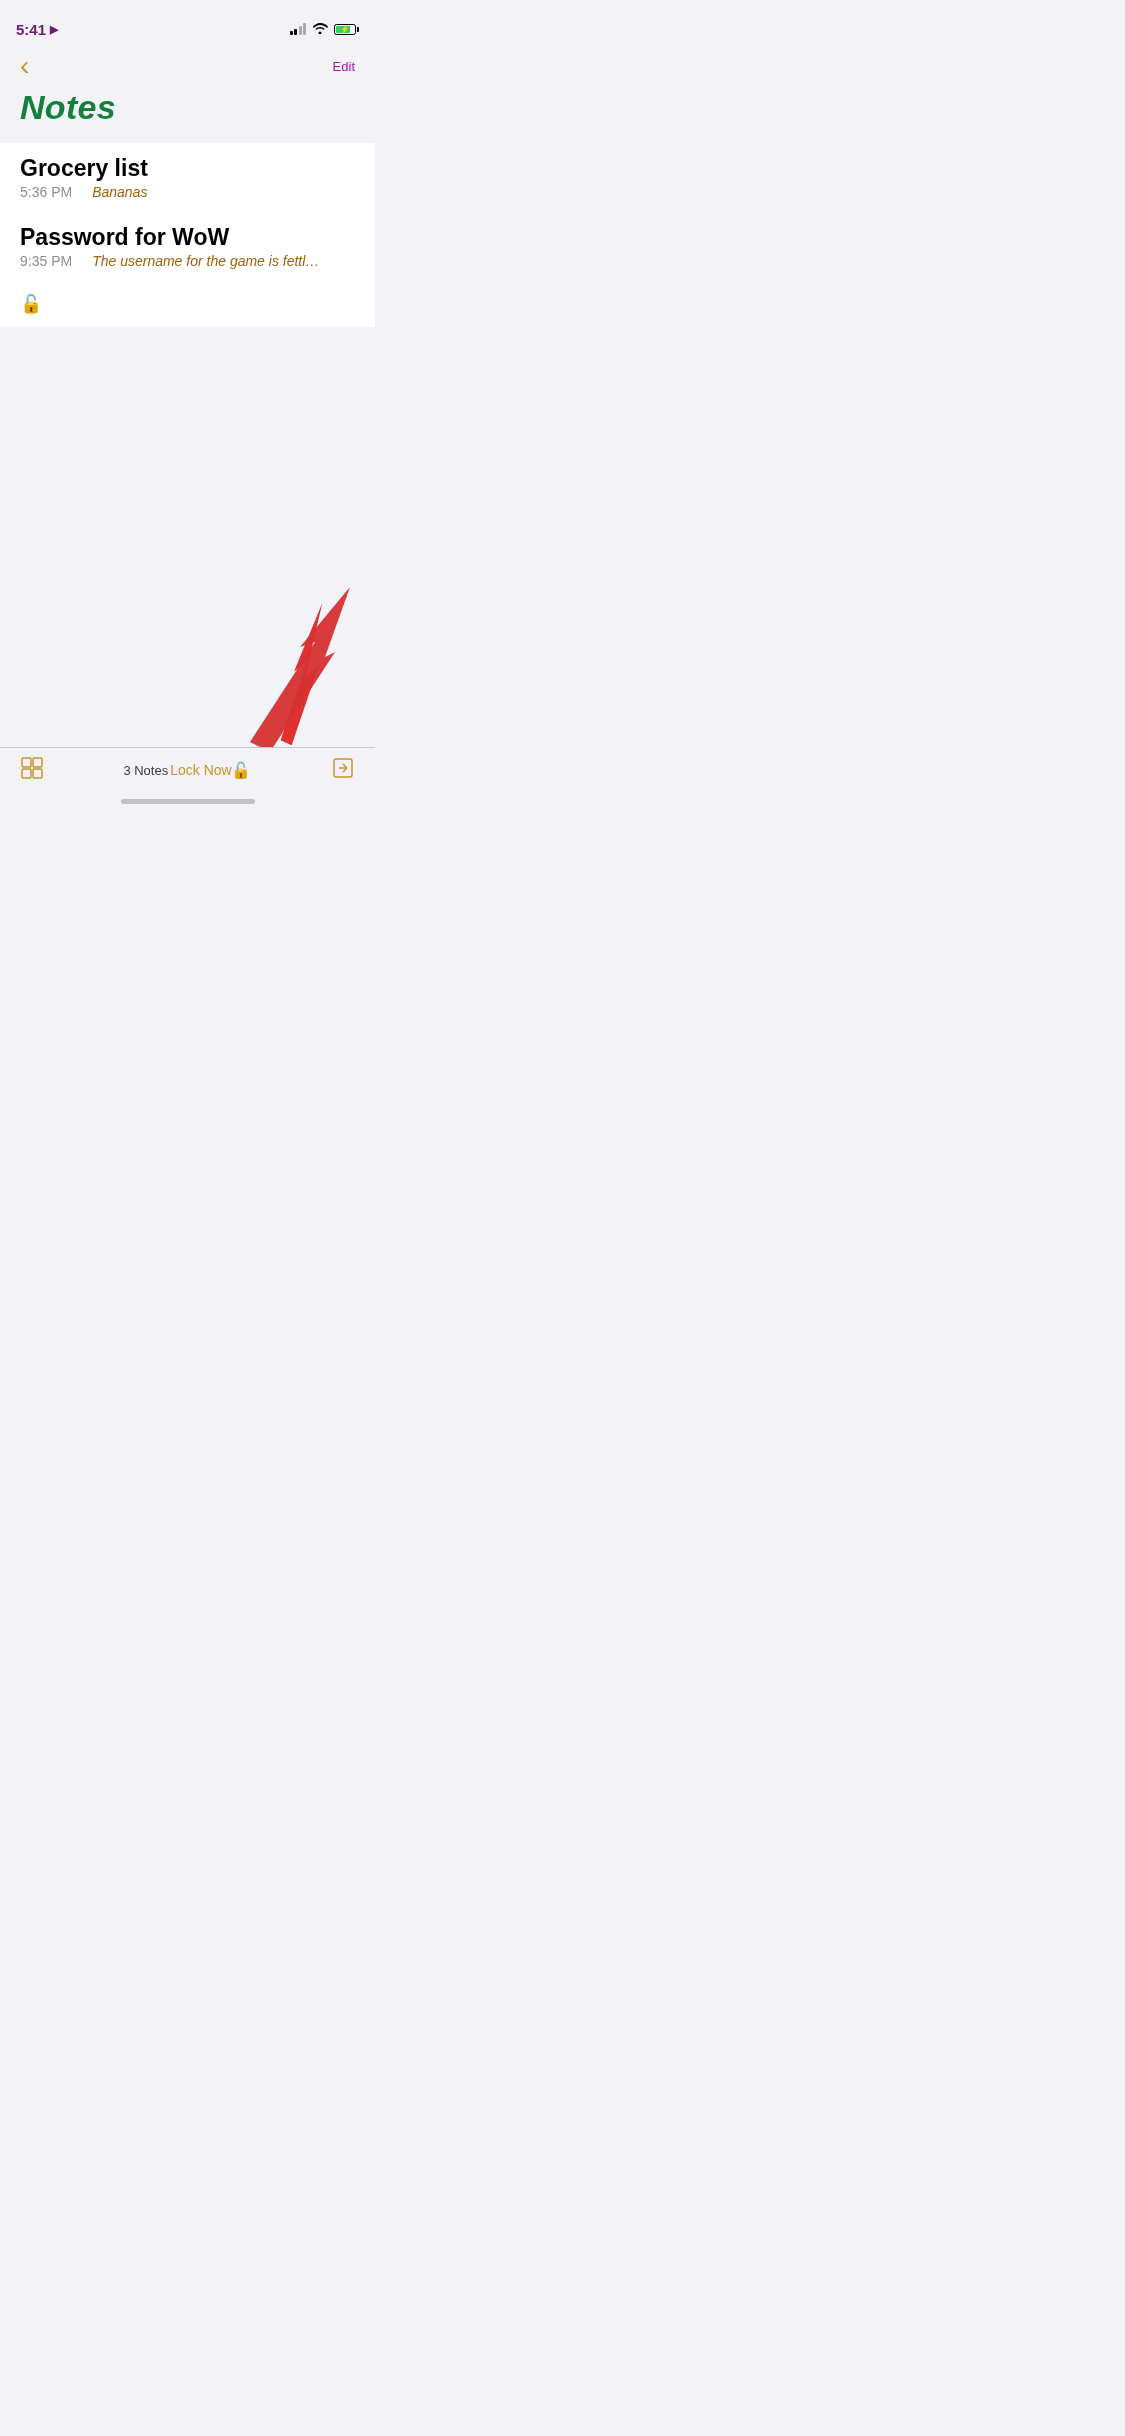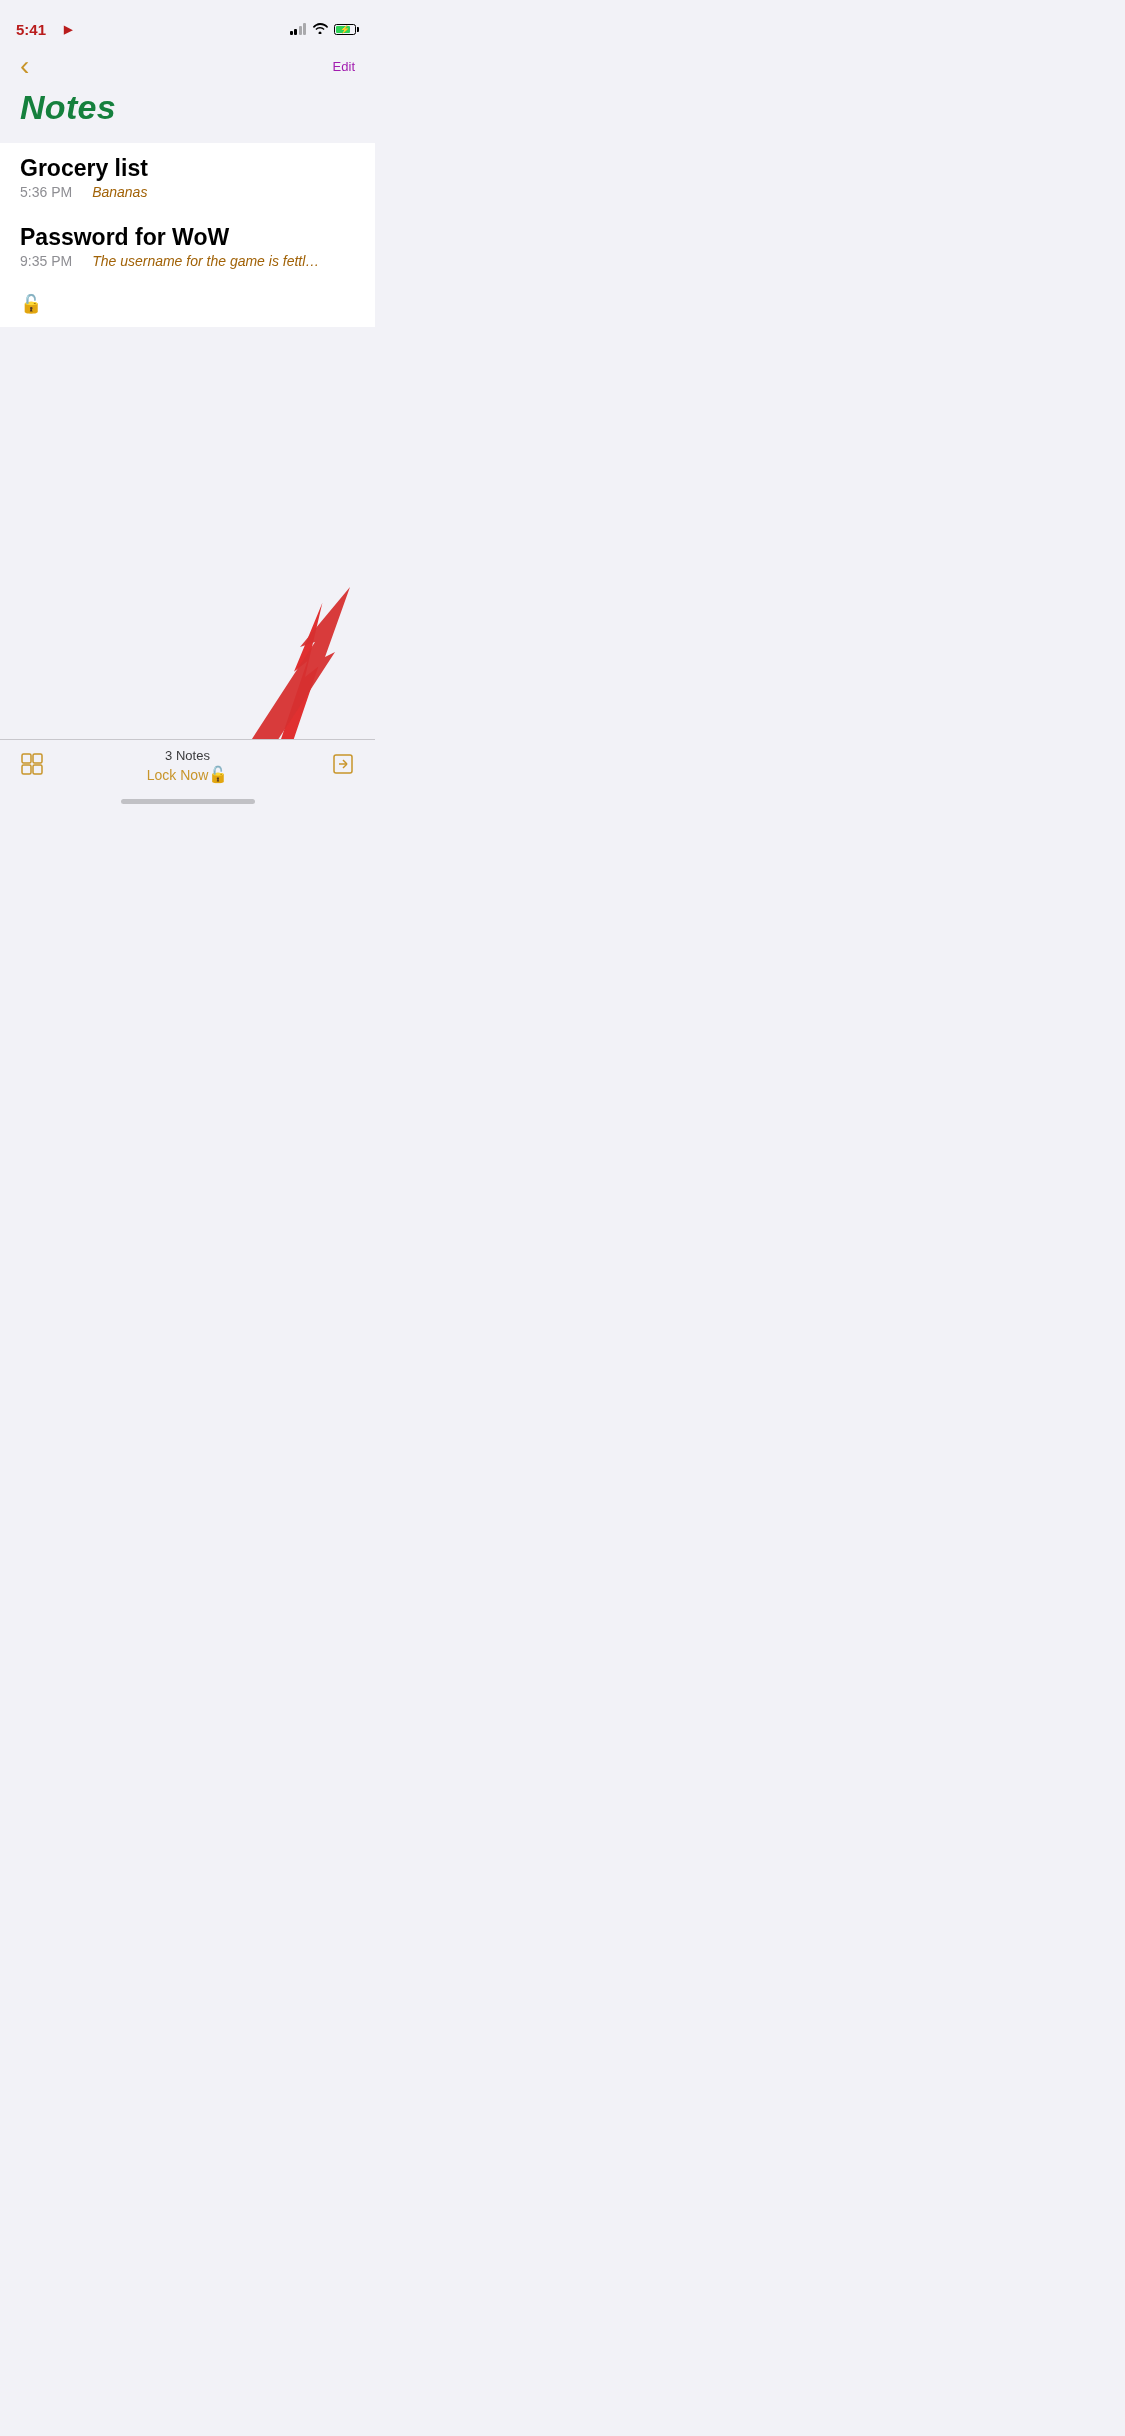"5:41" .status-time { color: #b91c1c -> #701a75; gap: 18px -> 4px }
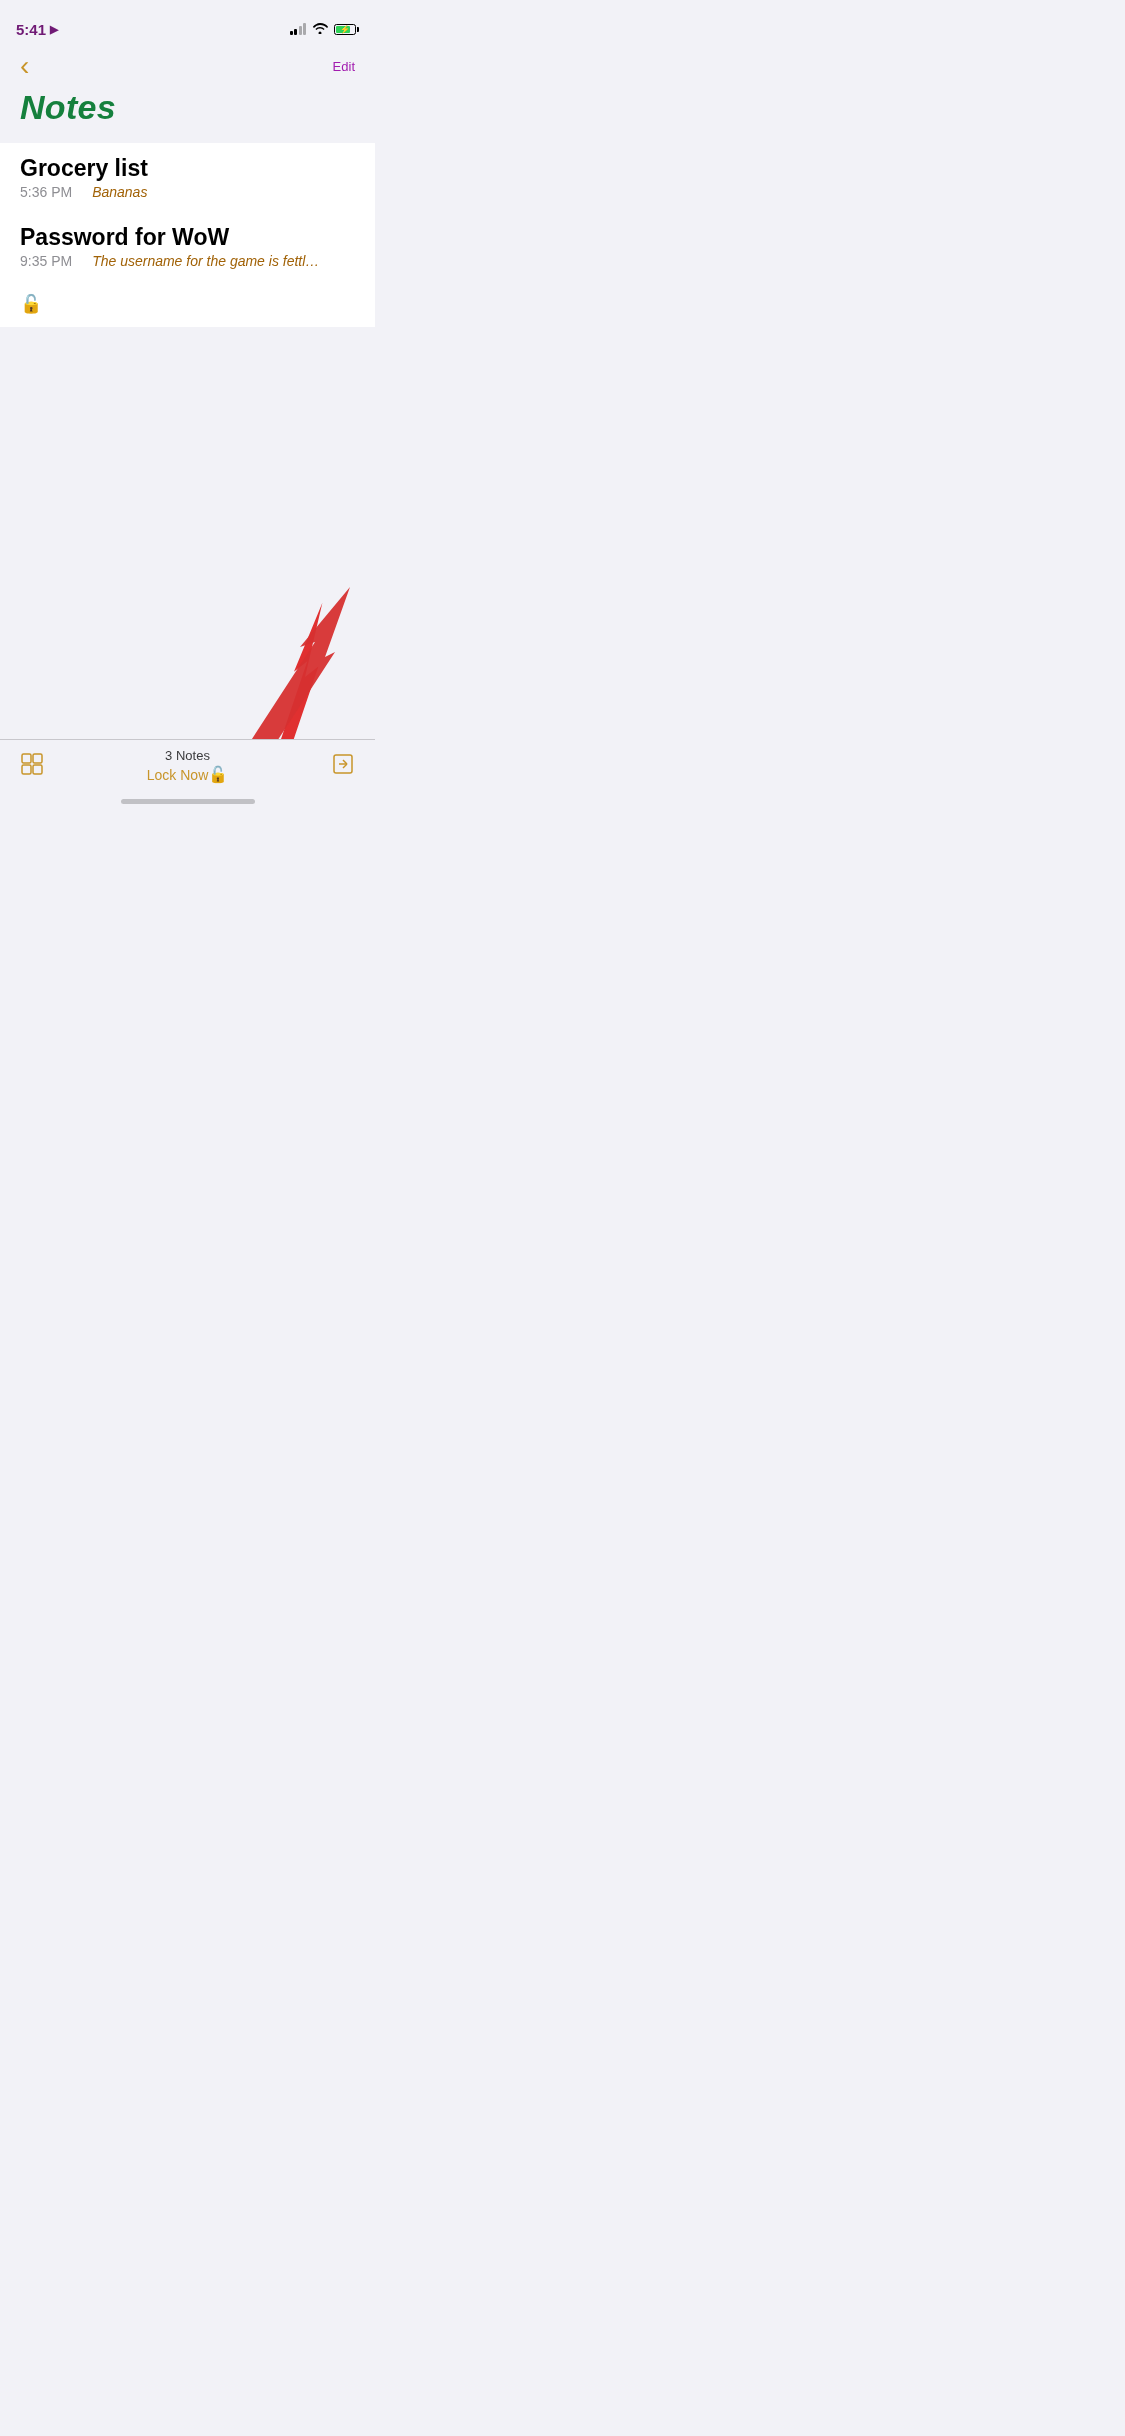"3 Notes" .toolbar-center { flex-direction: column -> row }
